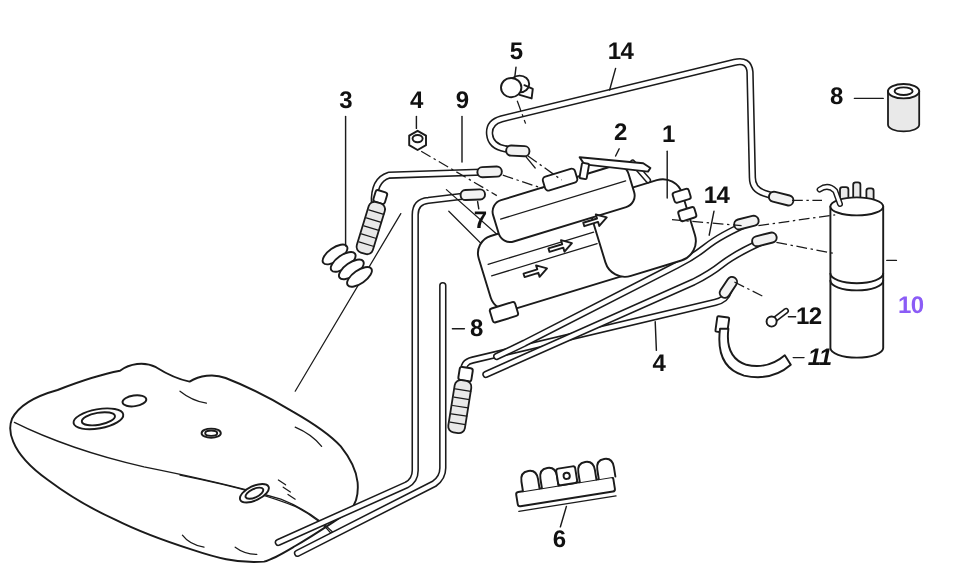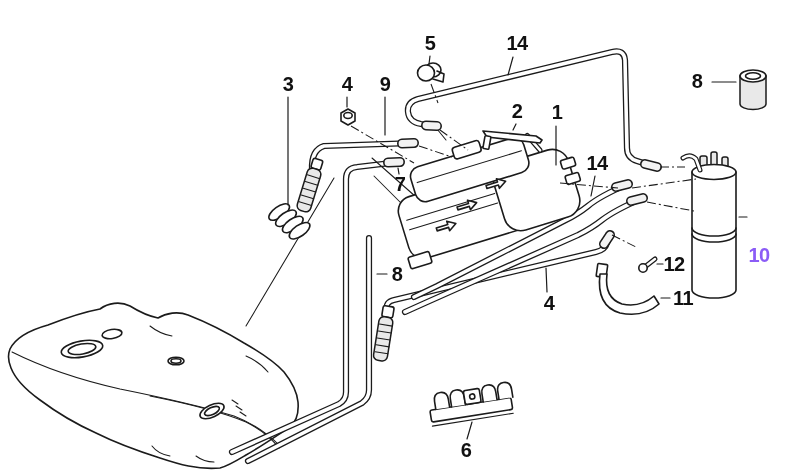"11" span.callout { font-style: none -> italic }
